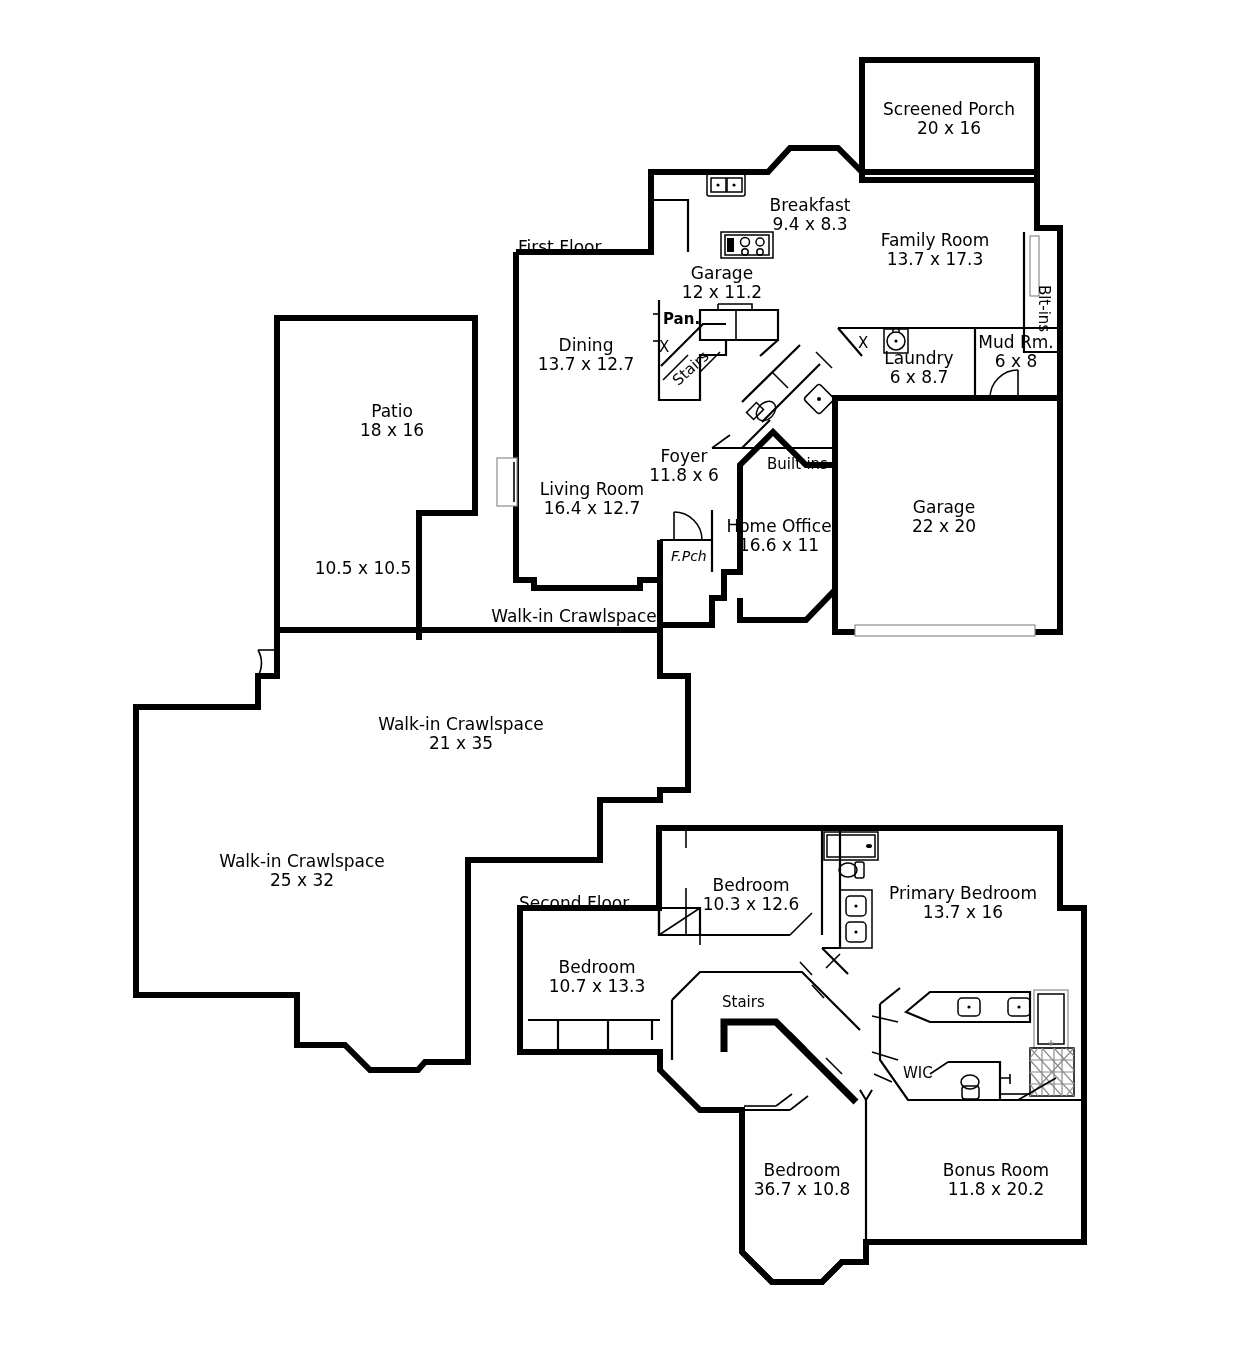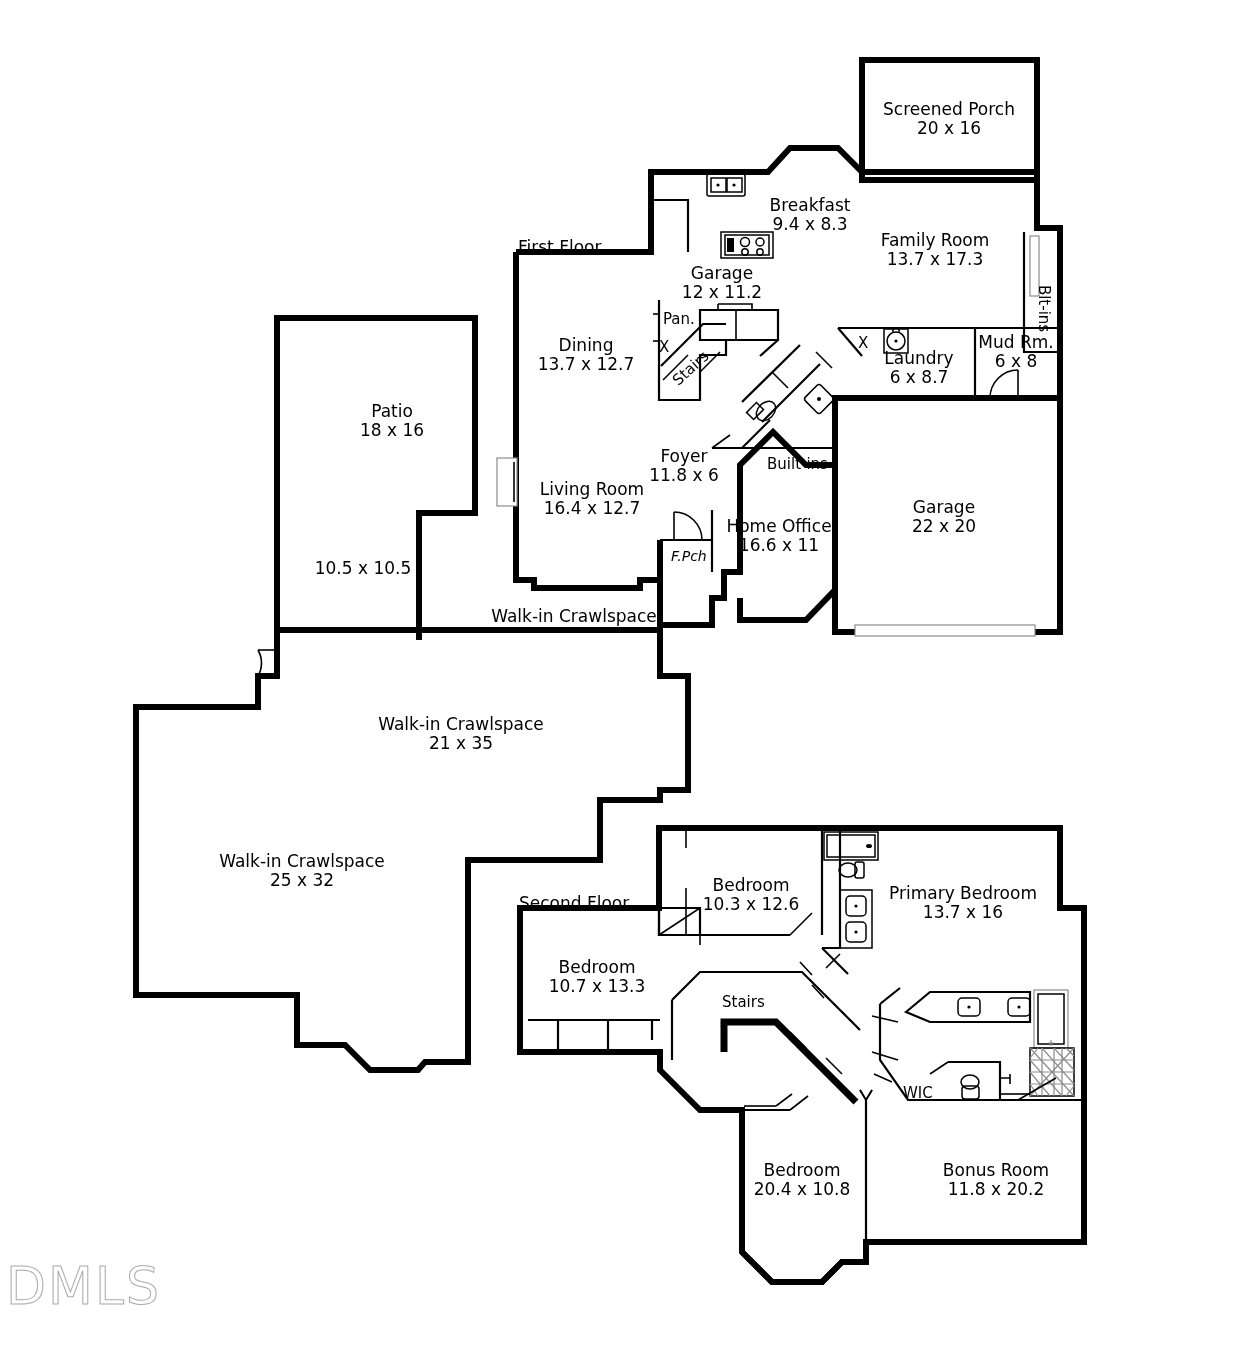"Pan." div.lbl { font-weight: none -> bold }
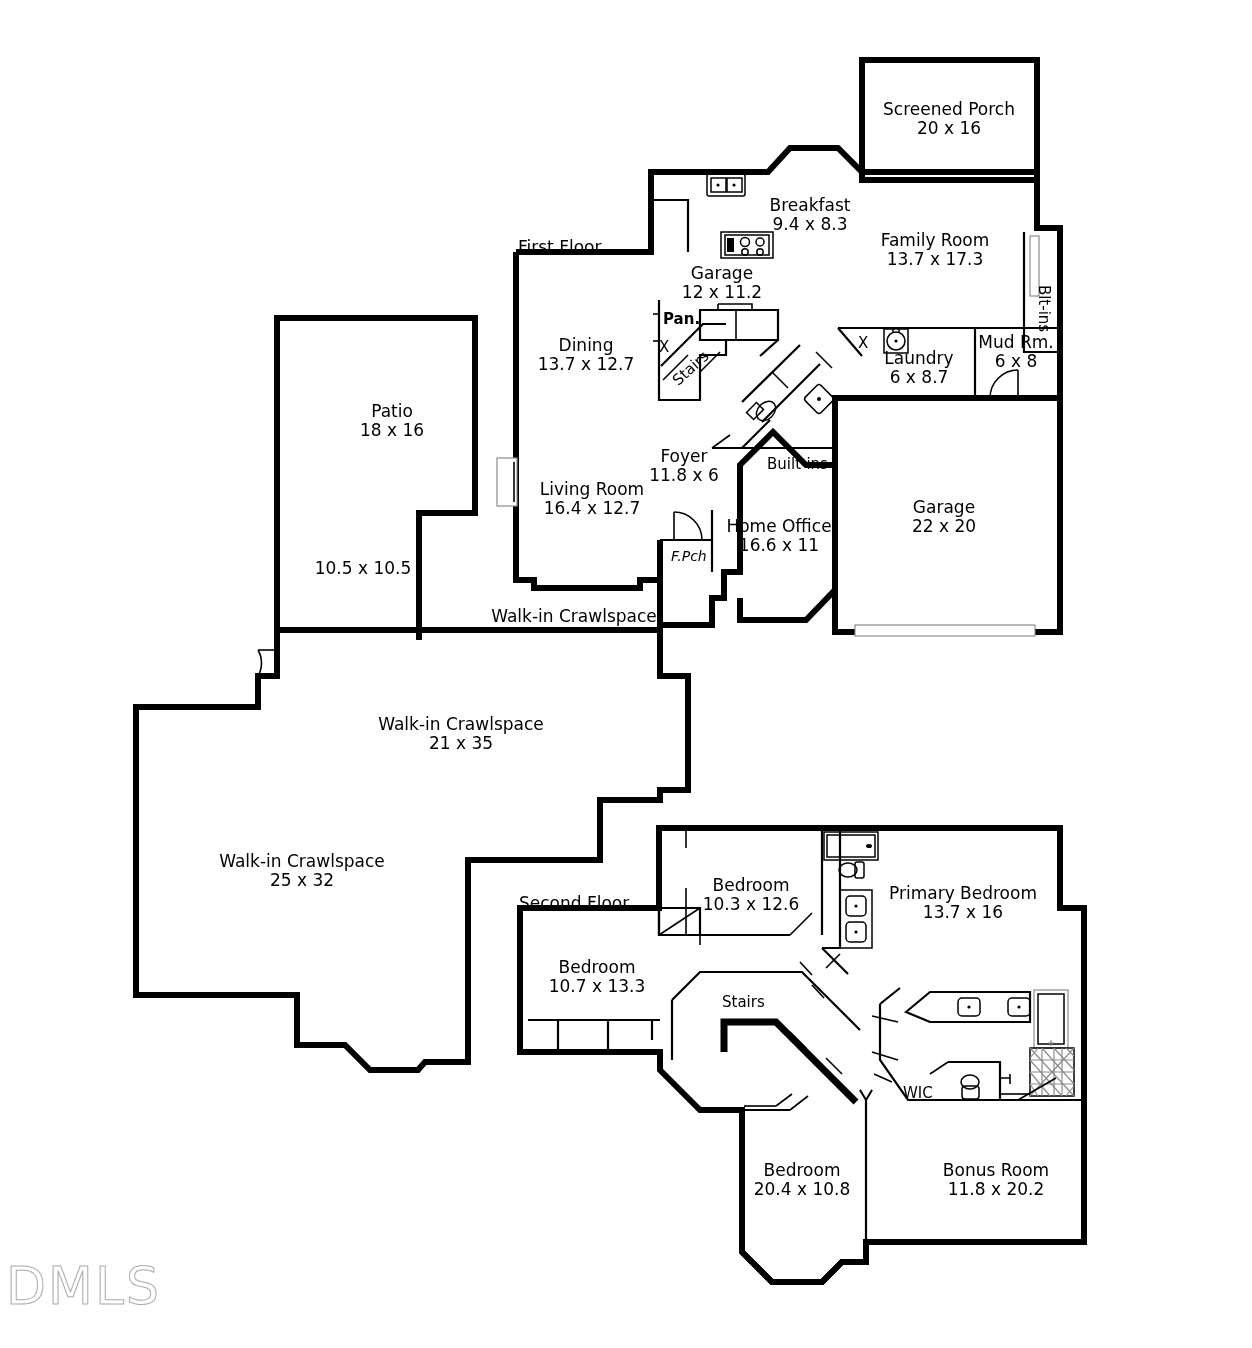"WIC" div.lbl { margin-top: 20px -> none }
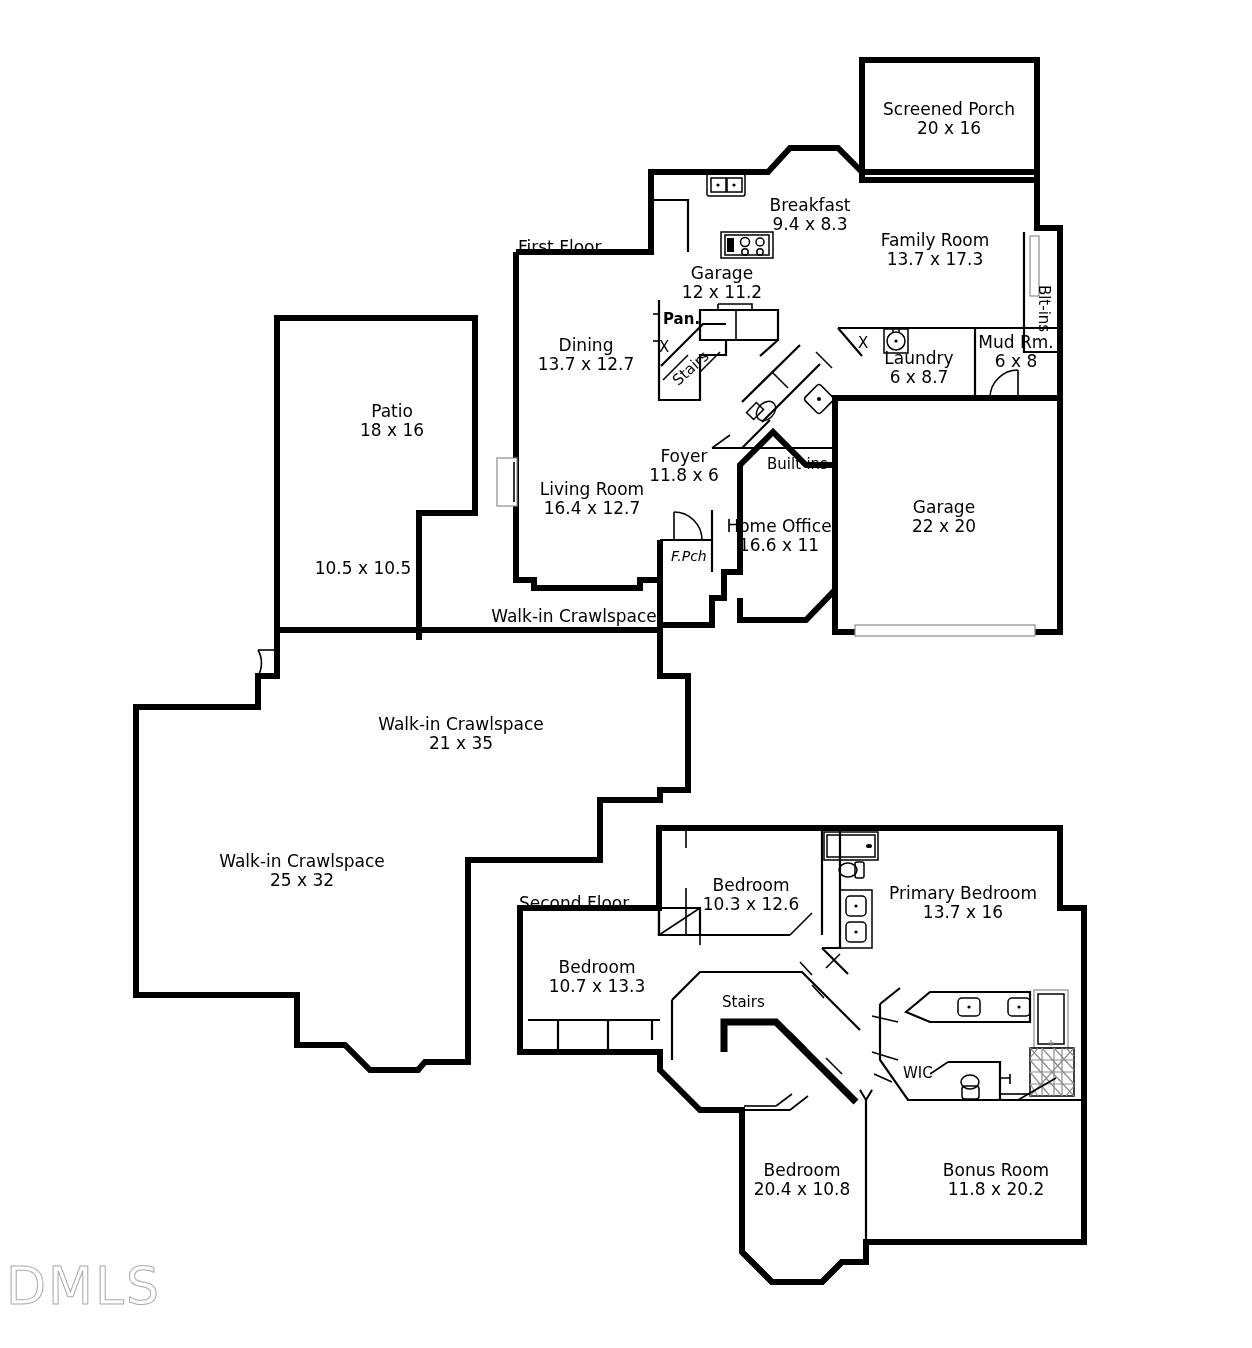"20.4 x 10.8" span.rm-dim { text: 20.4 -> 36.7 }
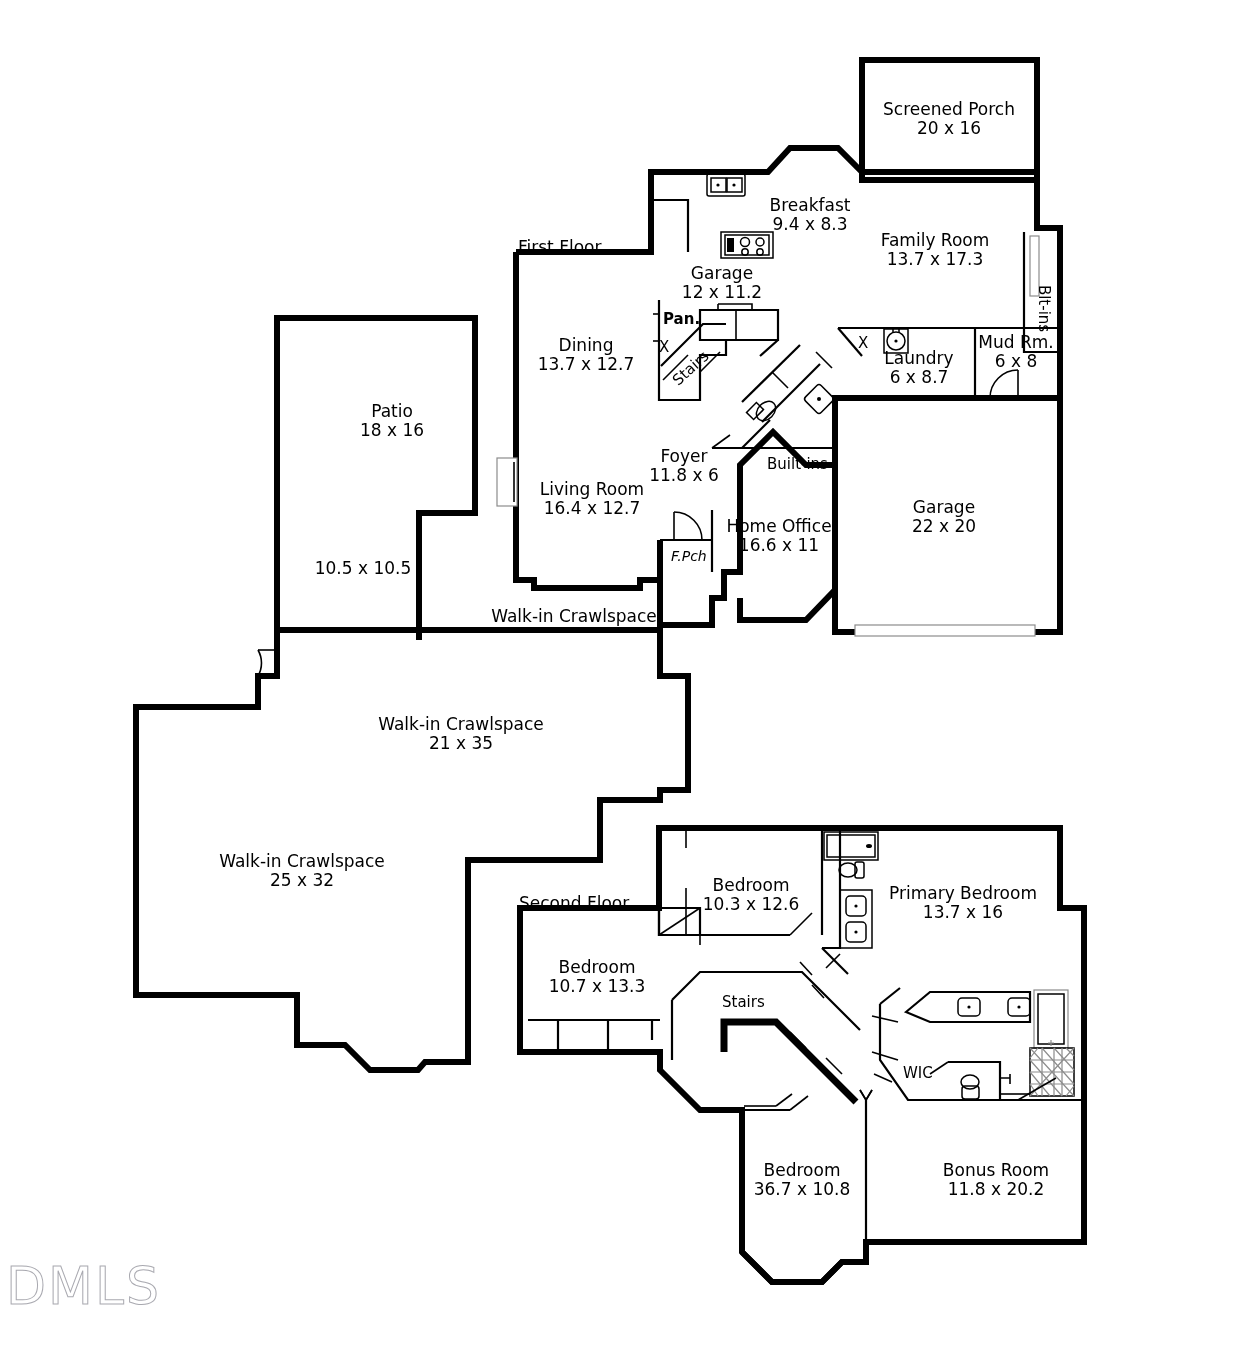"DMLS" div { html: <div>DMLS</div> -> none }
